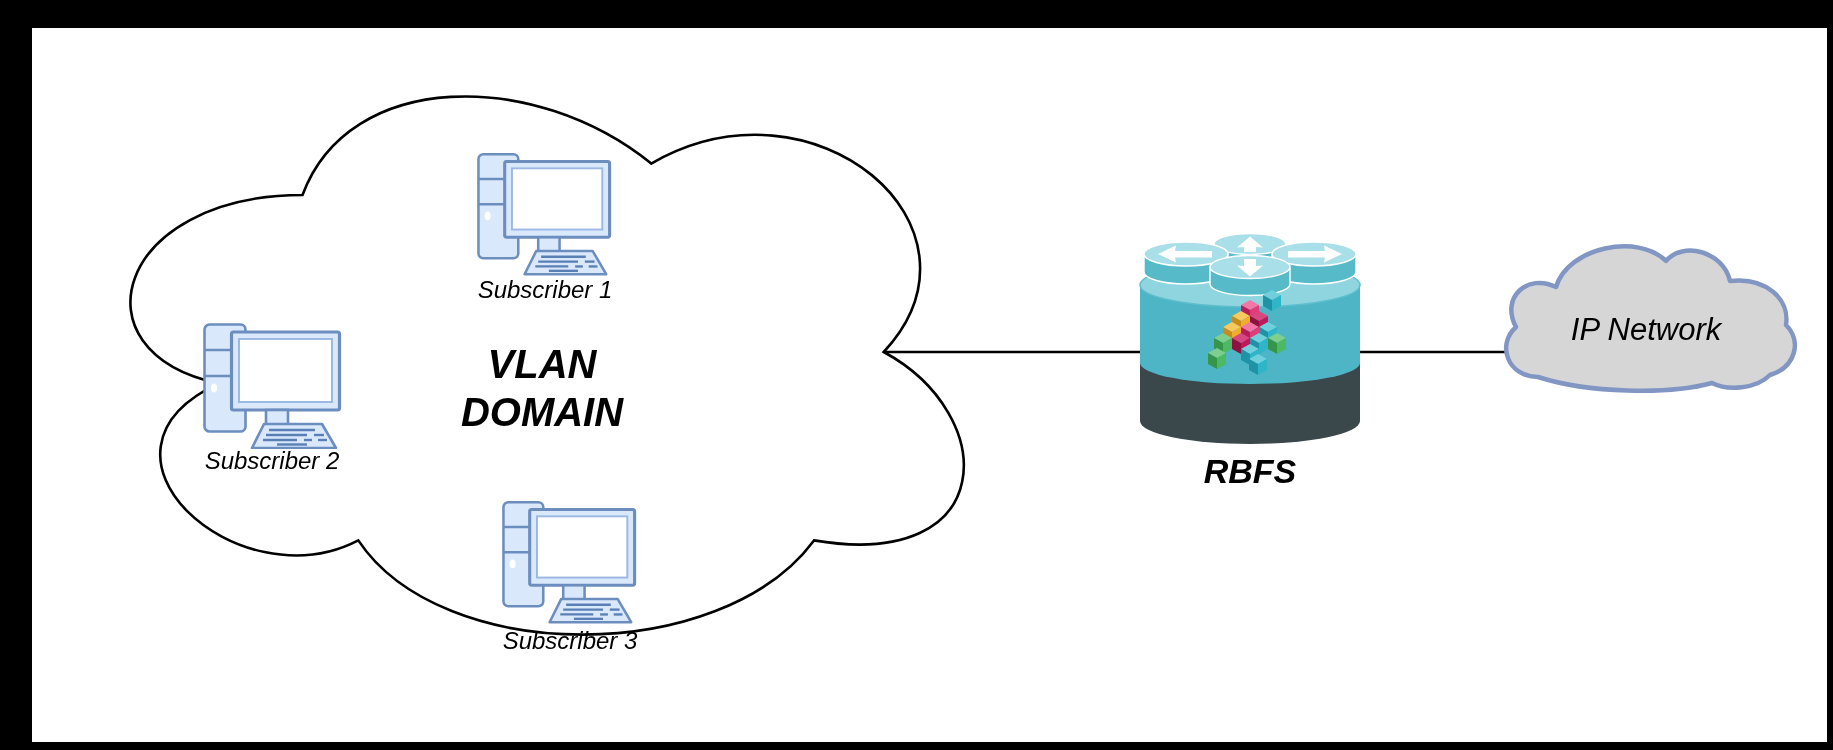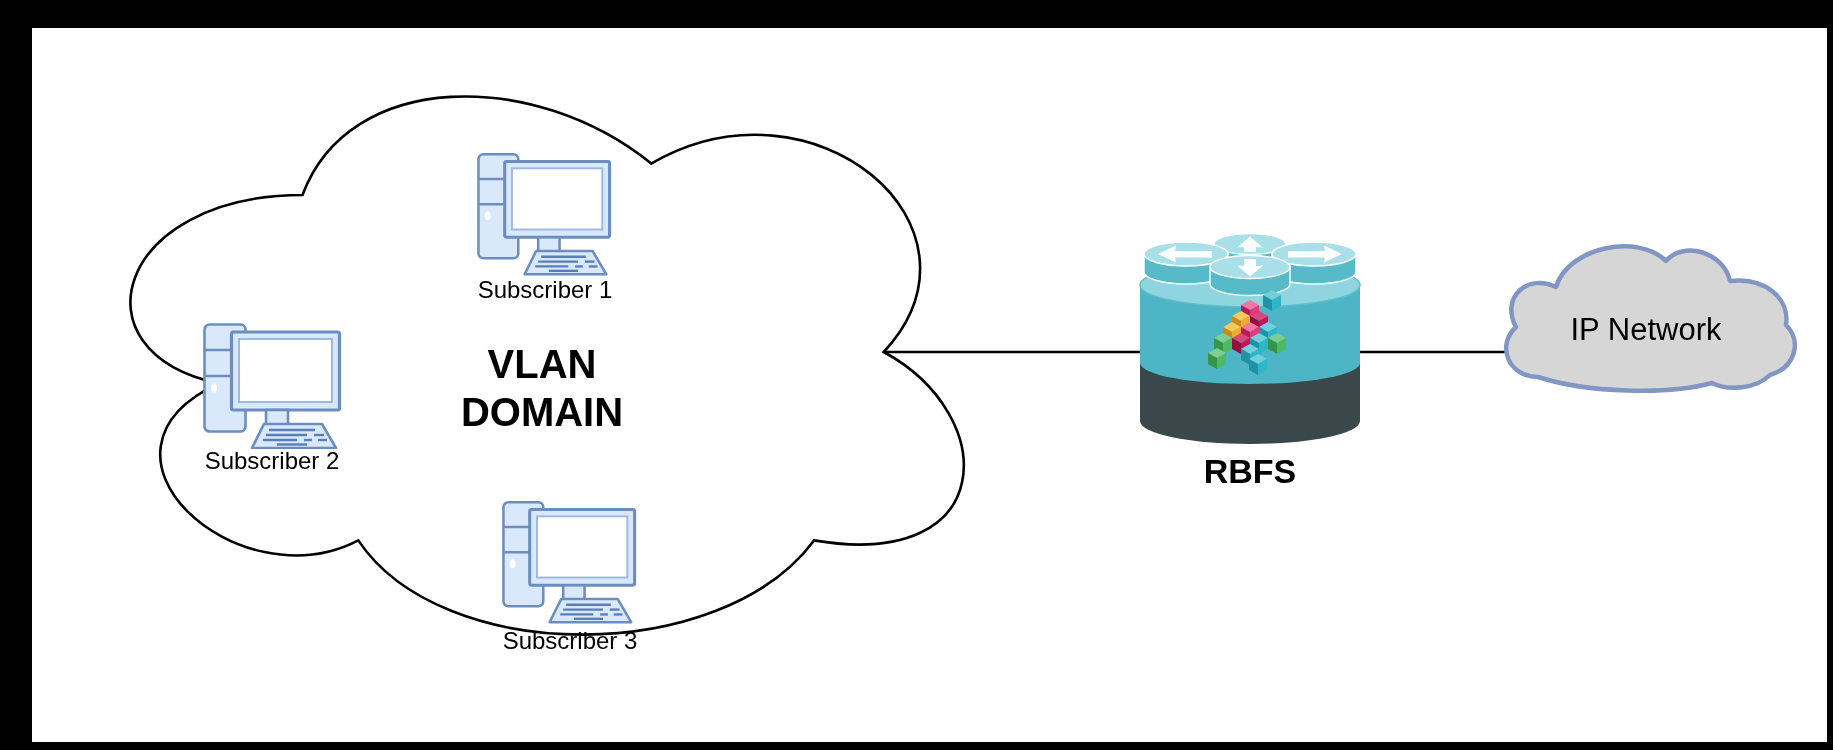"Subscriber 1" #stage { font-style: none -> italic }
